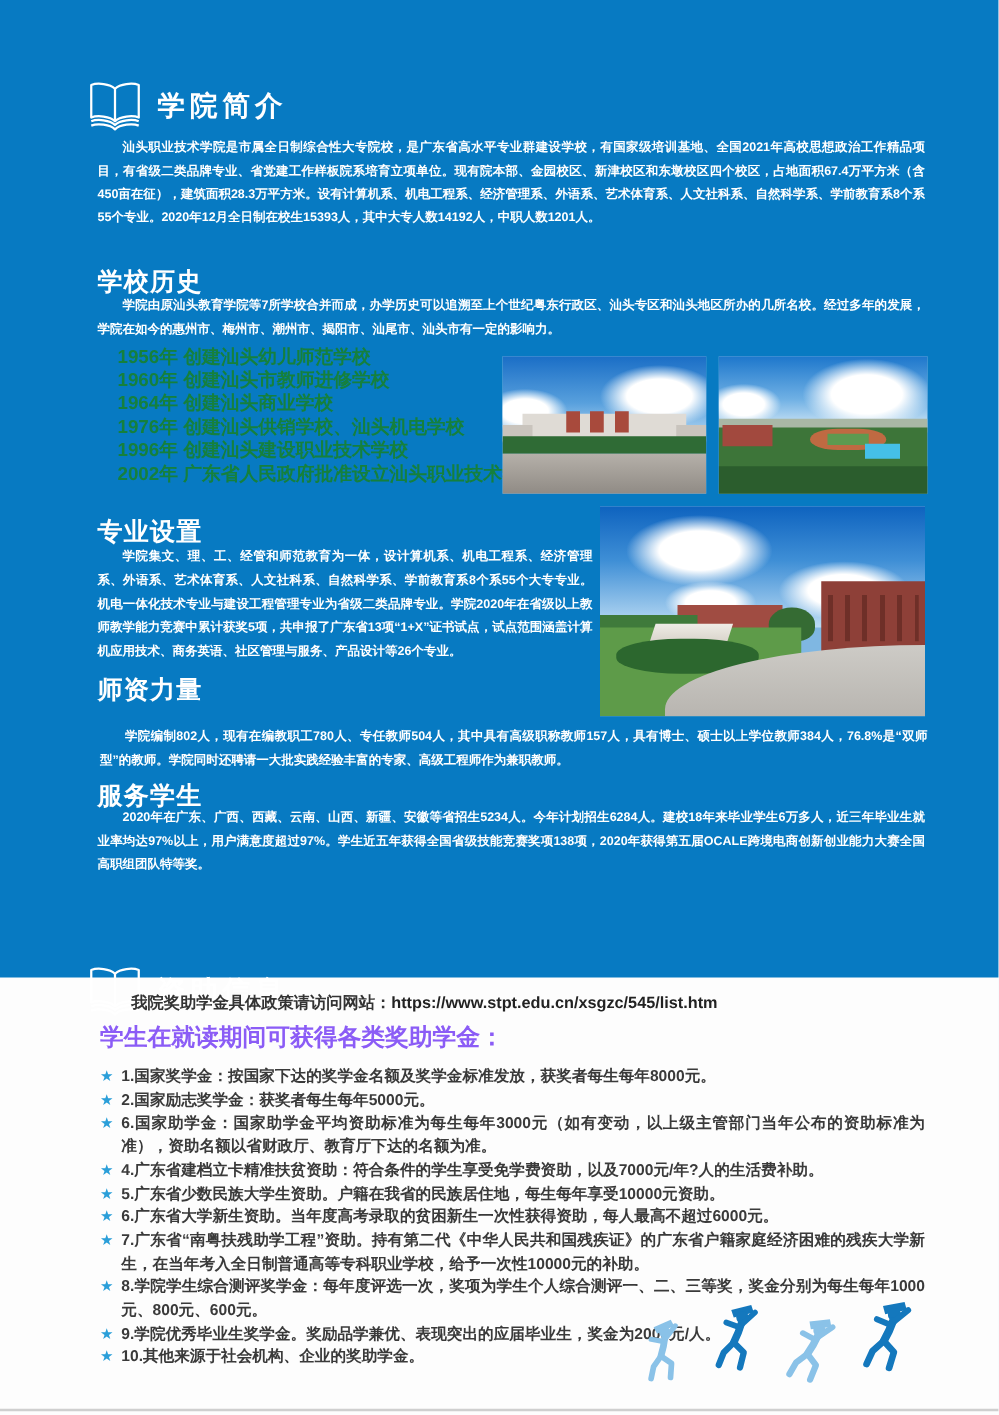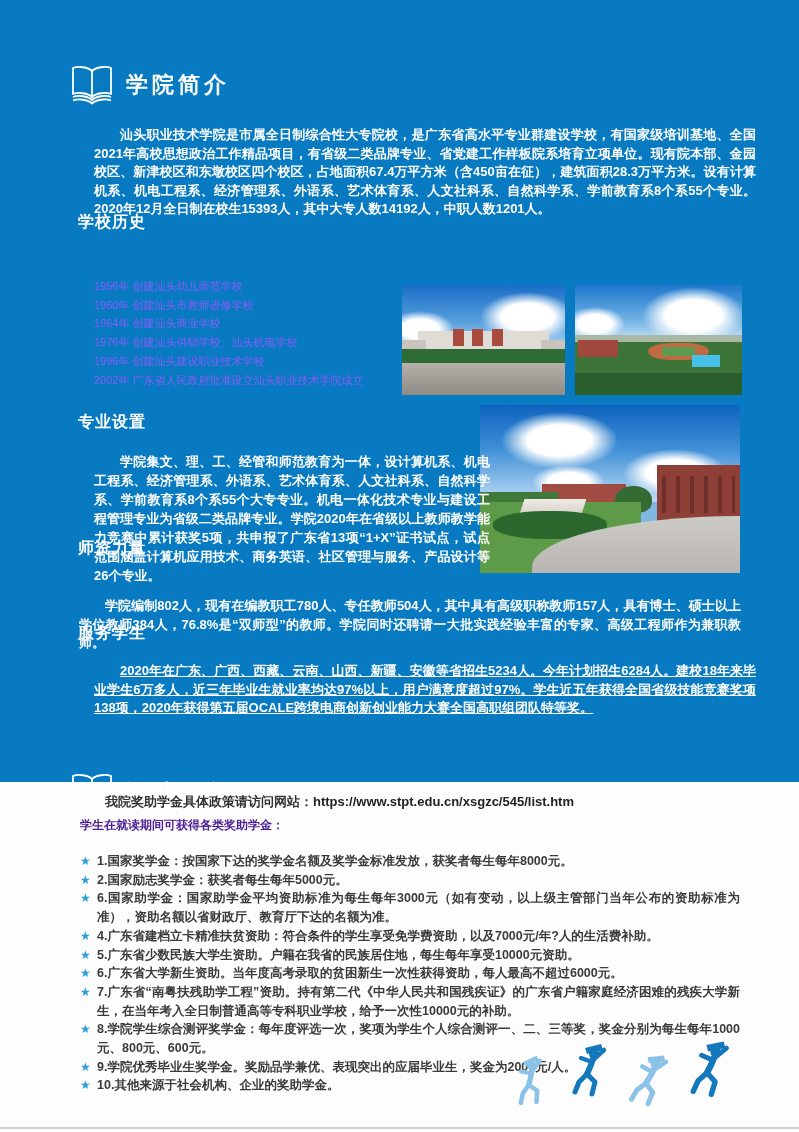"汕头职业技术学院是市属全日制综合性大专院校，是广东省高水平专业群建设学校，有国家" .para { font-size: 13px -> 10px; margin: 16px -> 0 }
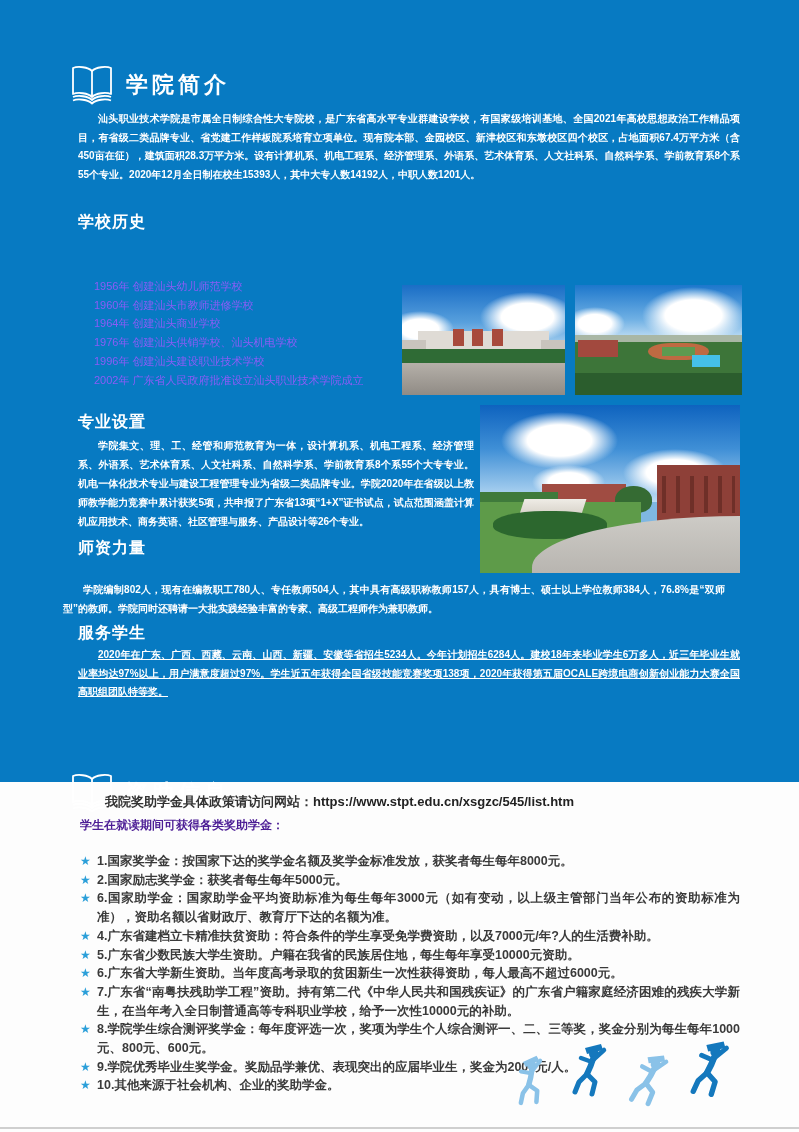"学校历史" h2.sub { font-size: 16px -> 20px }
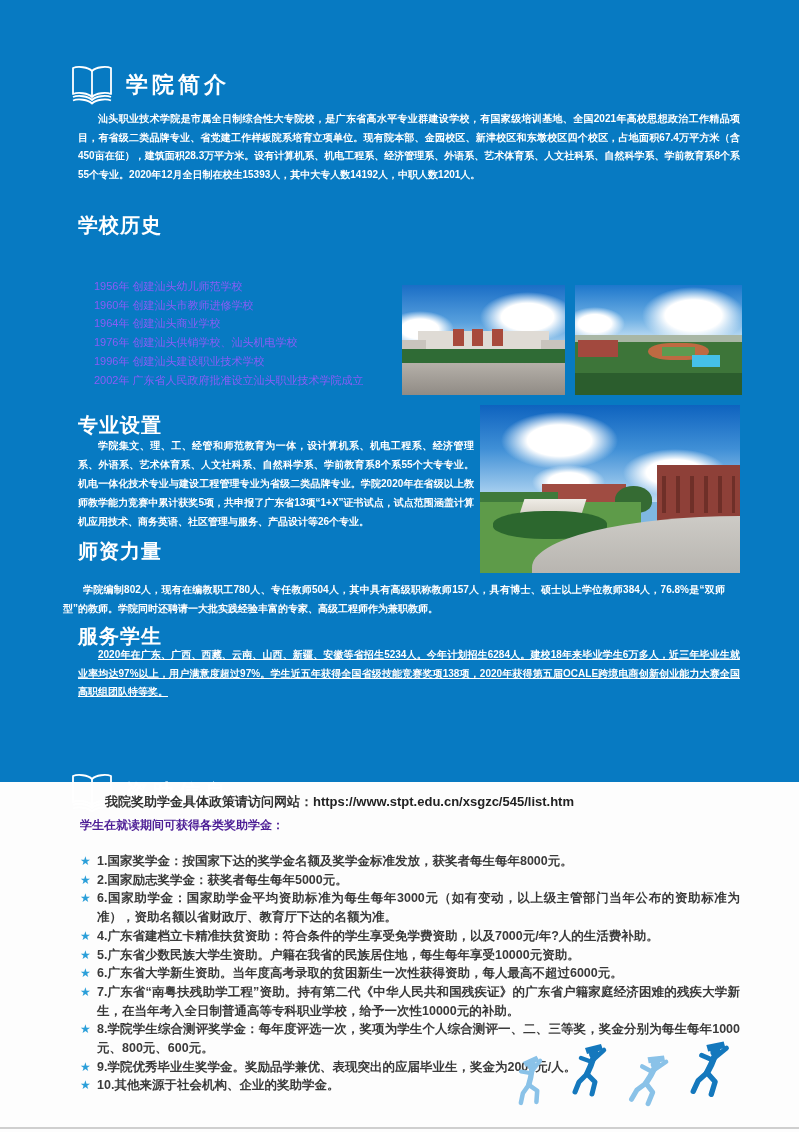"学院由原汕头教育学院等7所学校合并而成，办学历史可以追溯至上个世纪粤东行政区、汕" p.para { html: none -> <p>学院由原汕头教育学院等7所学校合并而成，办学历史可以追溯至上个世纪粤东行政区、汕头专区和汕头地区所办的几所名校。经过多年的发展，学院在如今的惠州市、梅州市、潮州市、揭阳市、汕尾市、汕头市有一定的影响力。</p> }
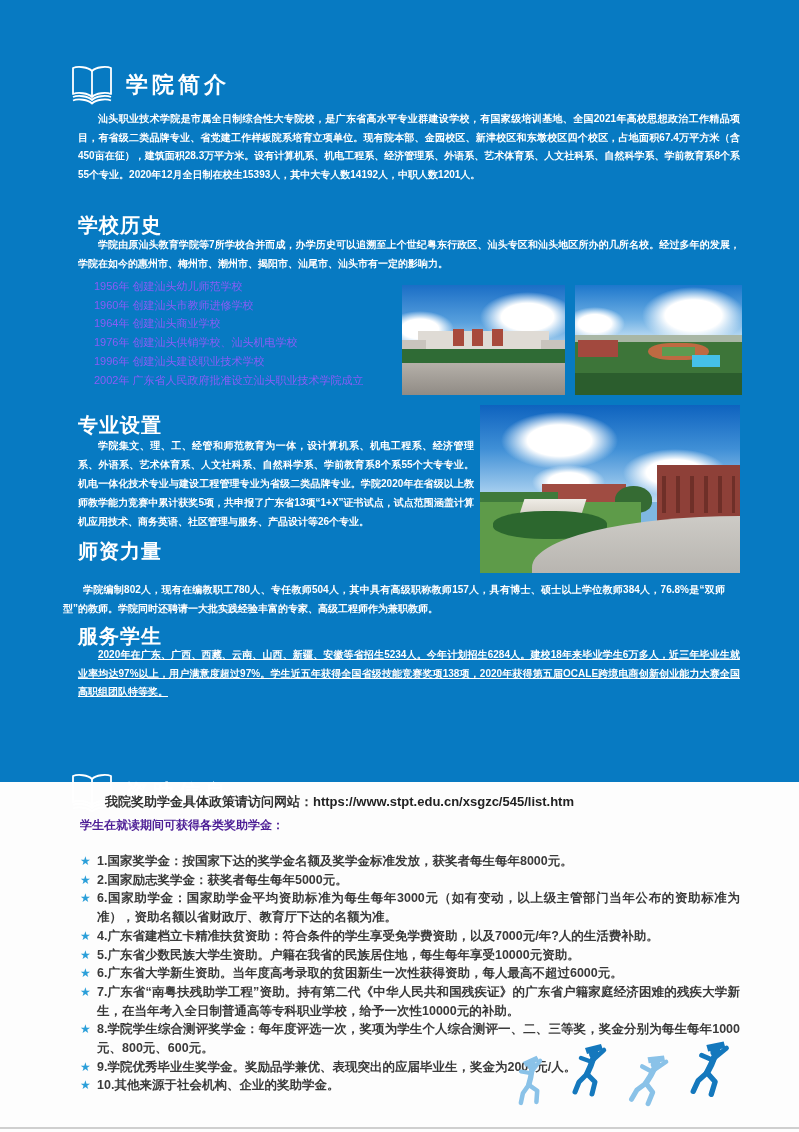"1956年 创建汕头幼儿师范学校" .timeline { color: #8b5cf6 -> #15803d; font-size: 11px -> 15px; font-weight: normal -> bold }
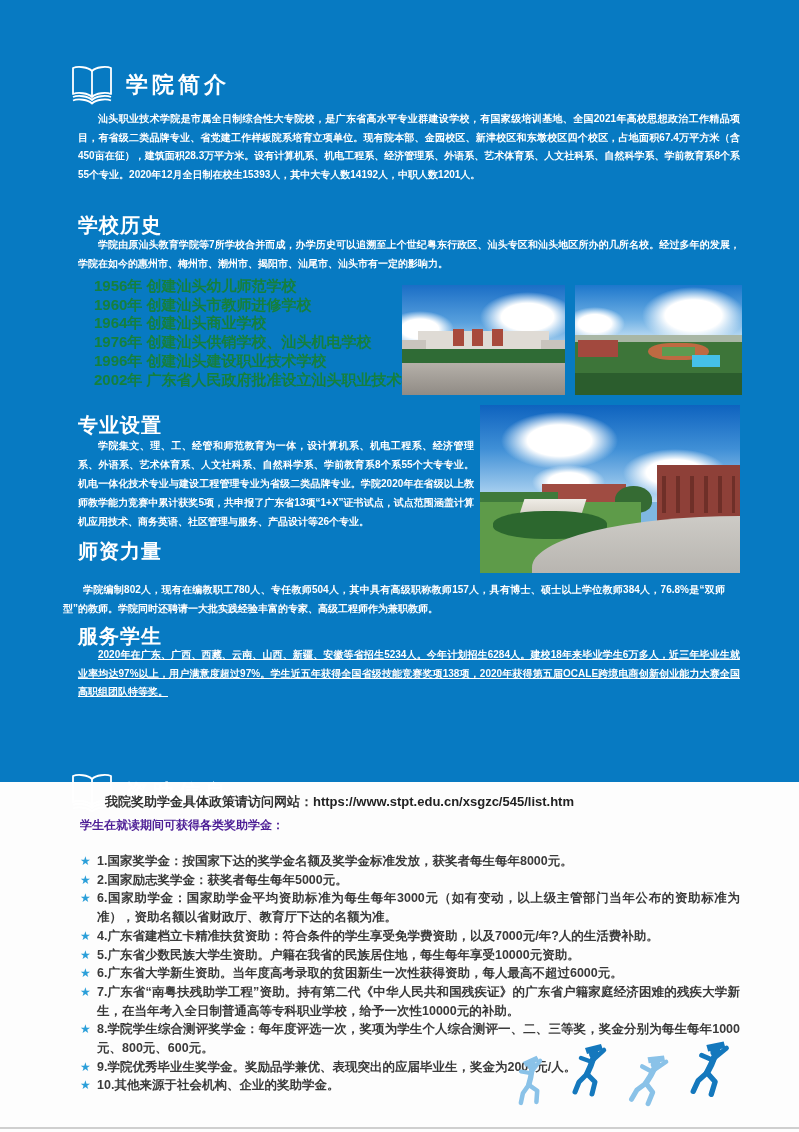"学院编制802人，现有在编教职工780人、专任教师504人，其中具有高级职称教师" #faculty-p { left: 63px -> 80px }
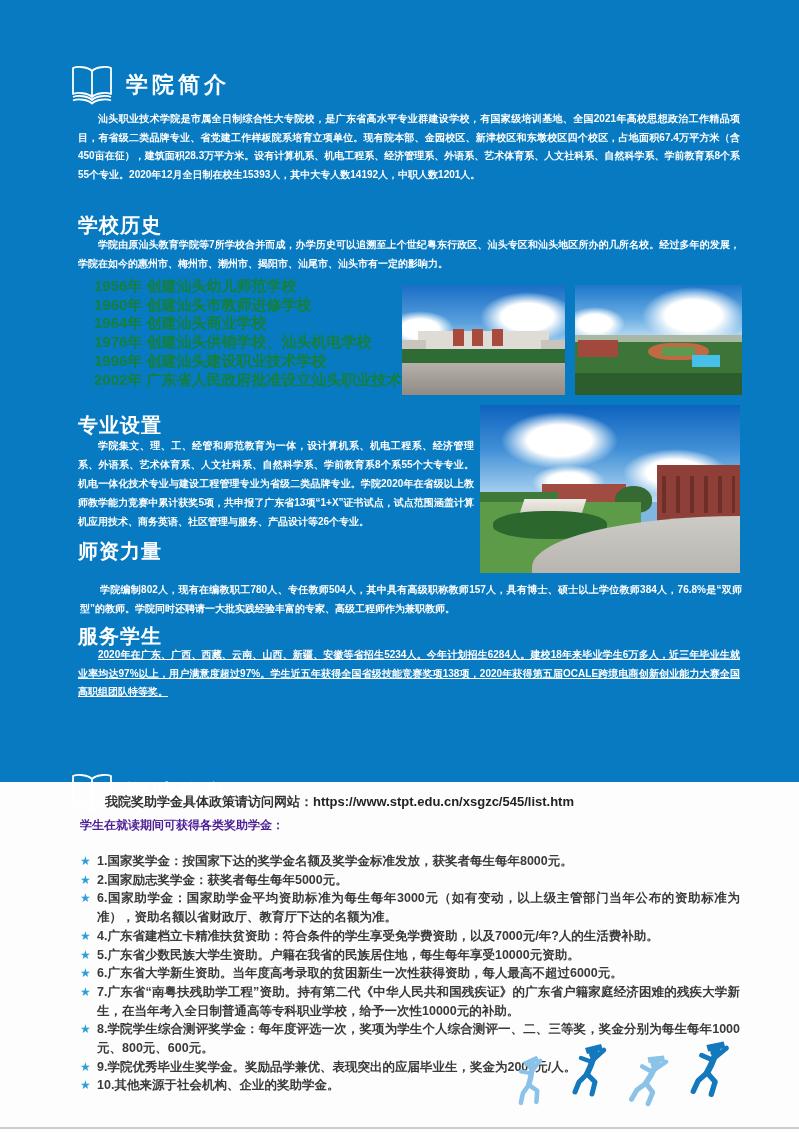"2020年在广东、广西、西藏、云南、山西、新疆、安徽等省招生5234人。今年计划" #service-p { text-decoration: underline -> none }
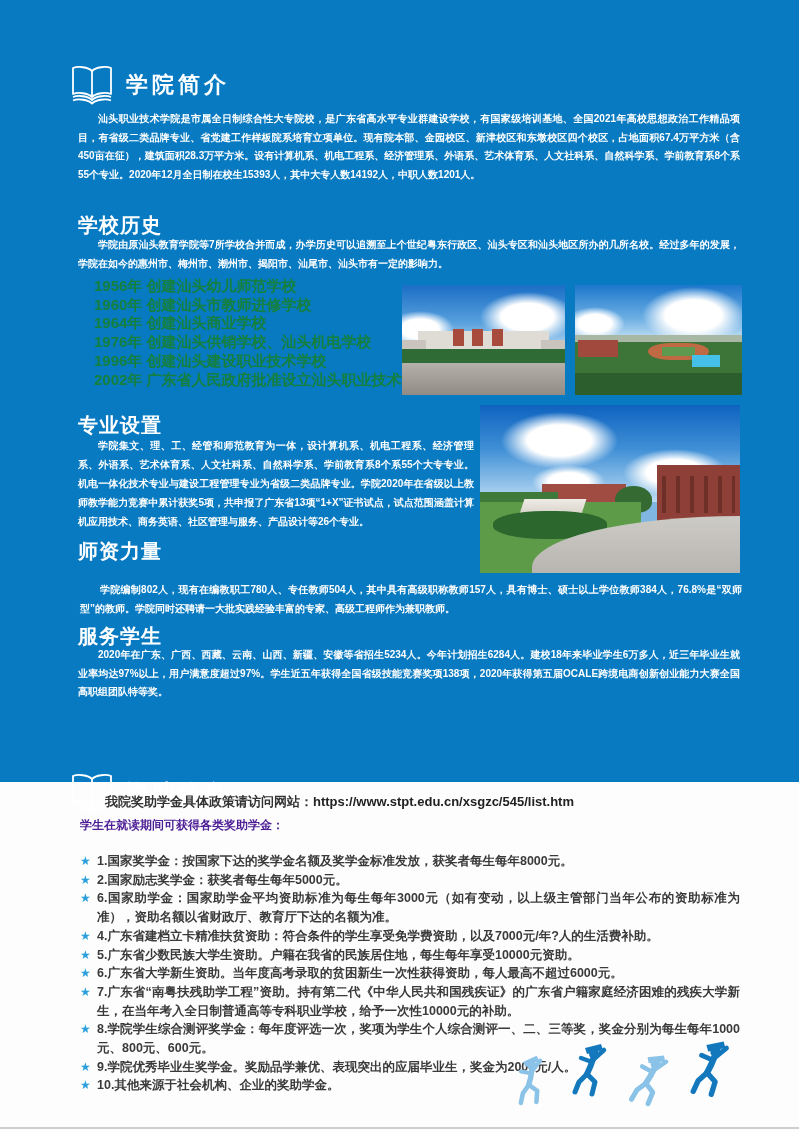"学生在就读期间可获得各类奖助学金：" #fund-sub { color: #4c1d95 -> #8b5cf6; font-size: 12px -> 19px }
